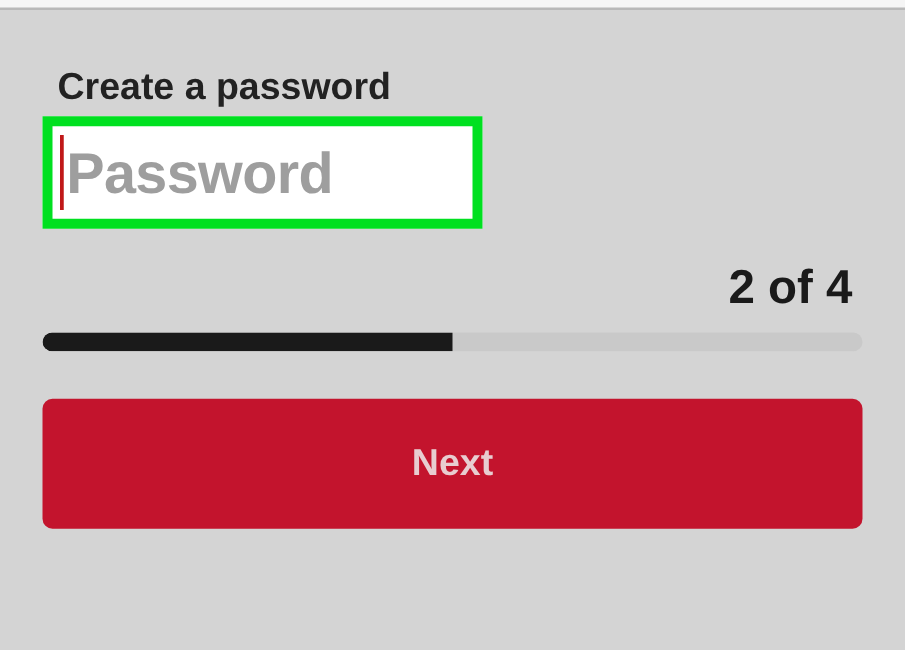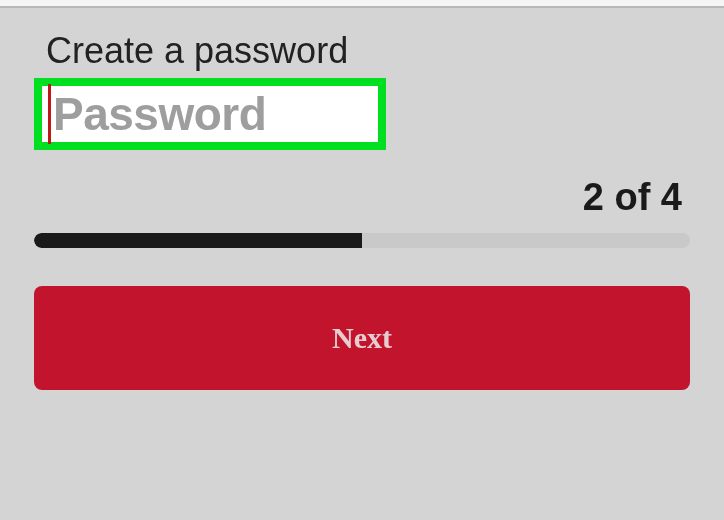"Create a password" .label { font-size: 36px -> 30px; font-weight: 400 -> 700; margin-top: 22px -> 45px }
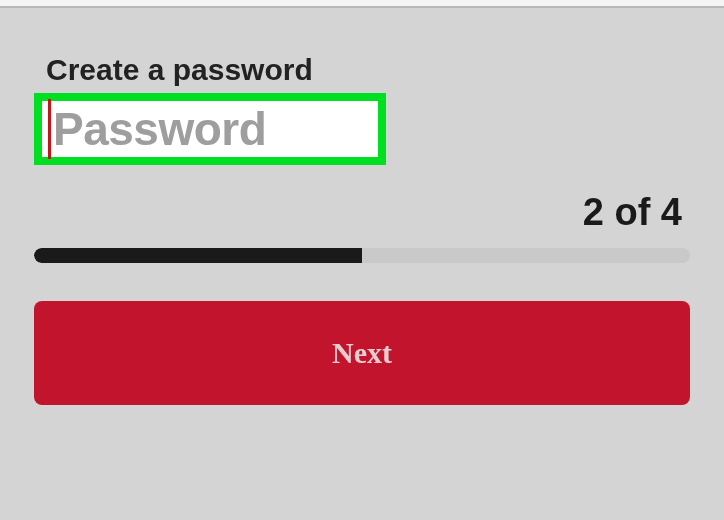"Password" .input-highlight { height: 72px -> 90px }
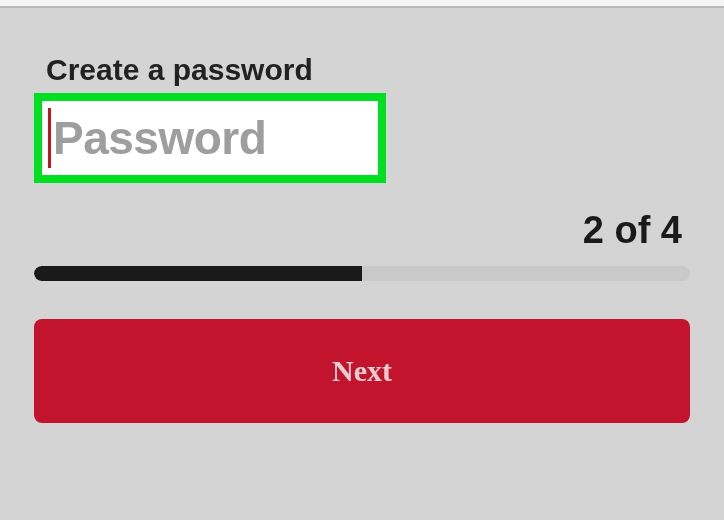"Next" .next-btn { font-family: Liberation Serif, serif -> Liberation Sans, sans-serif }
